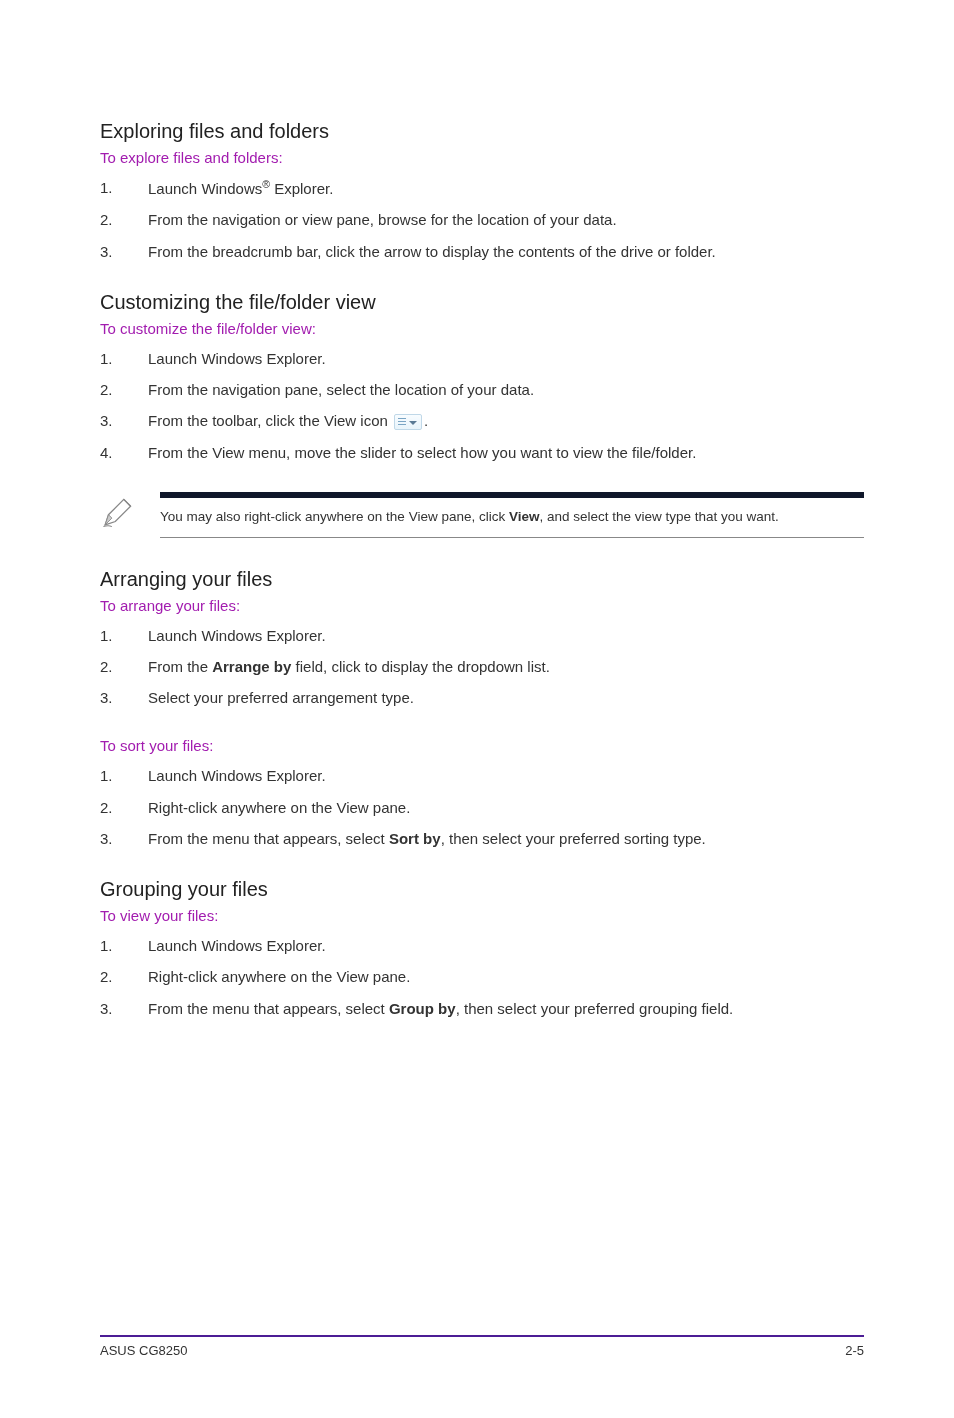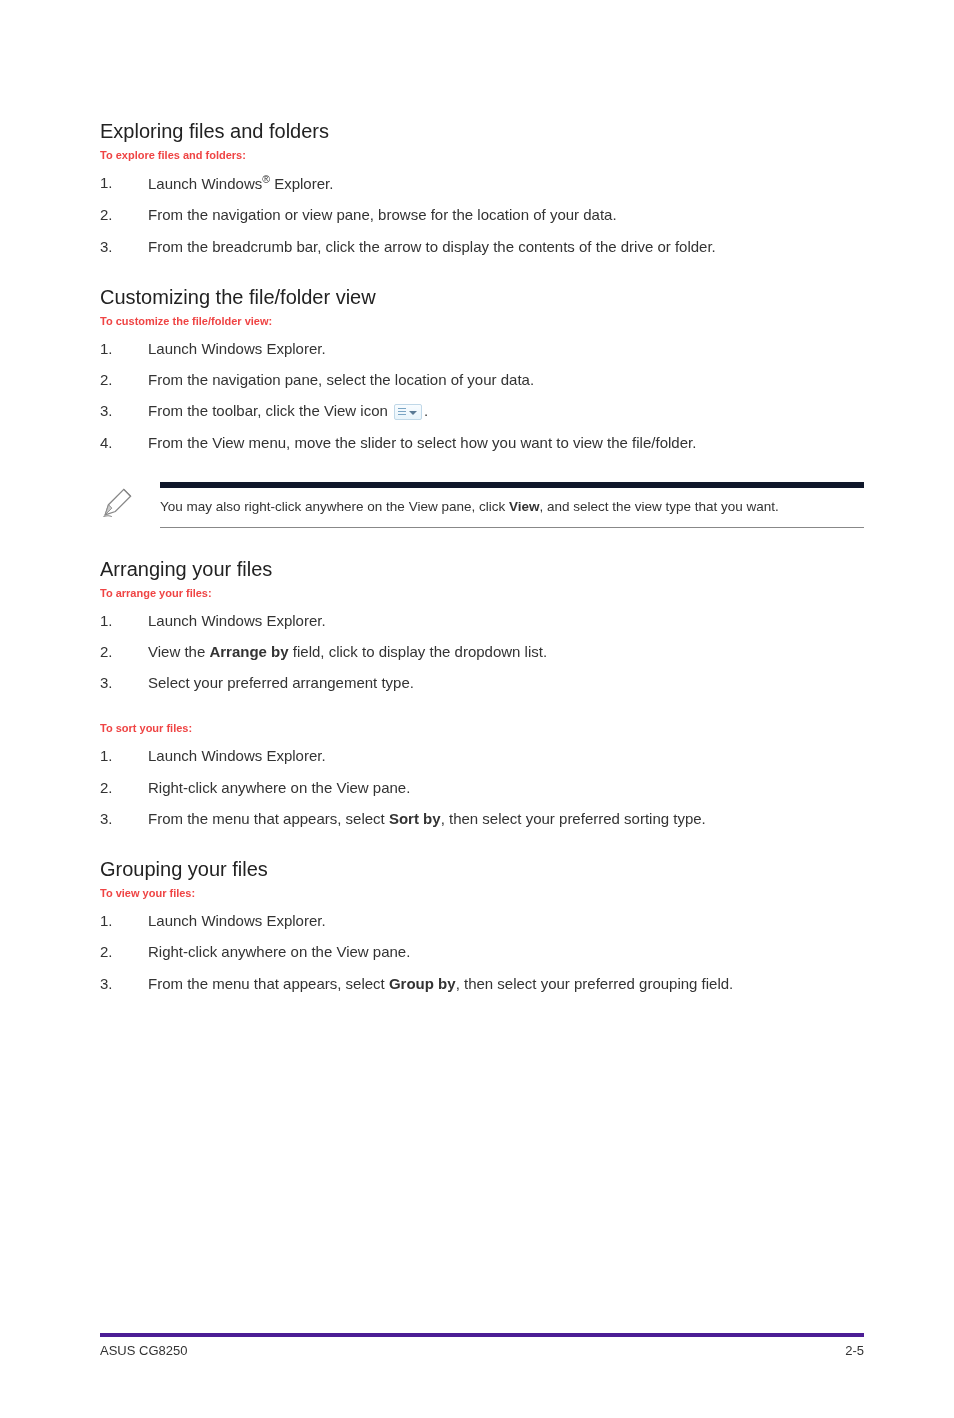"To explore files and folders:" h3 { color: #ef4444 -> #a21caf; font-size: 11px -> 15px; font-weight: bold -> normal }
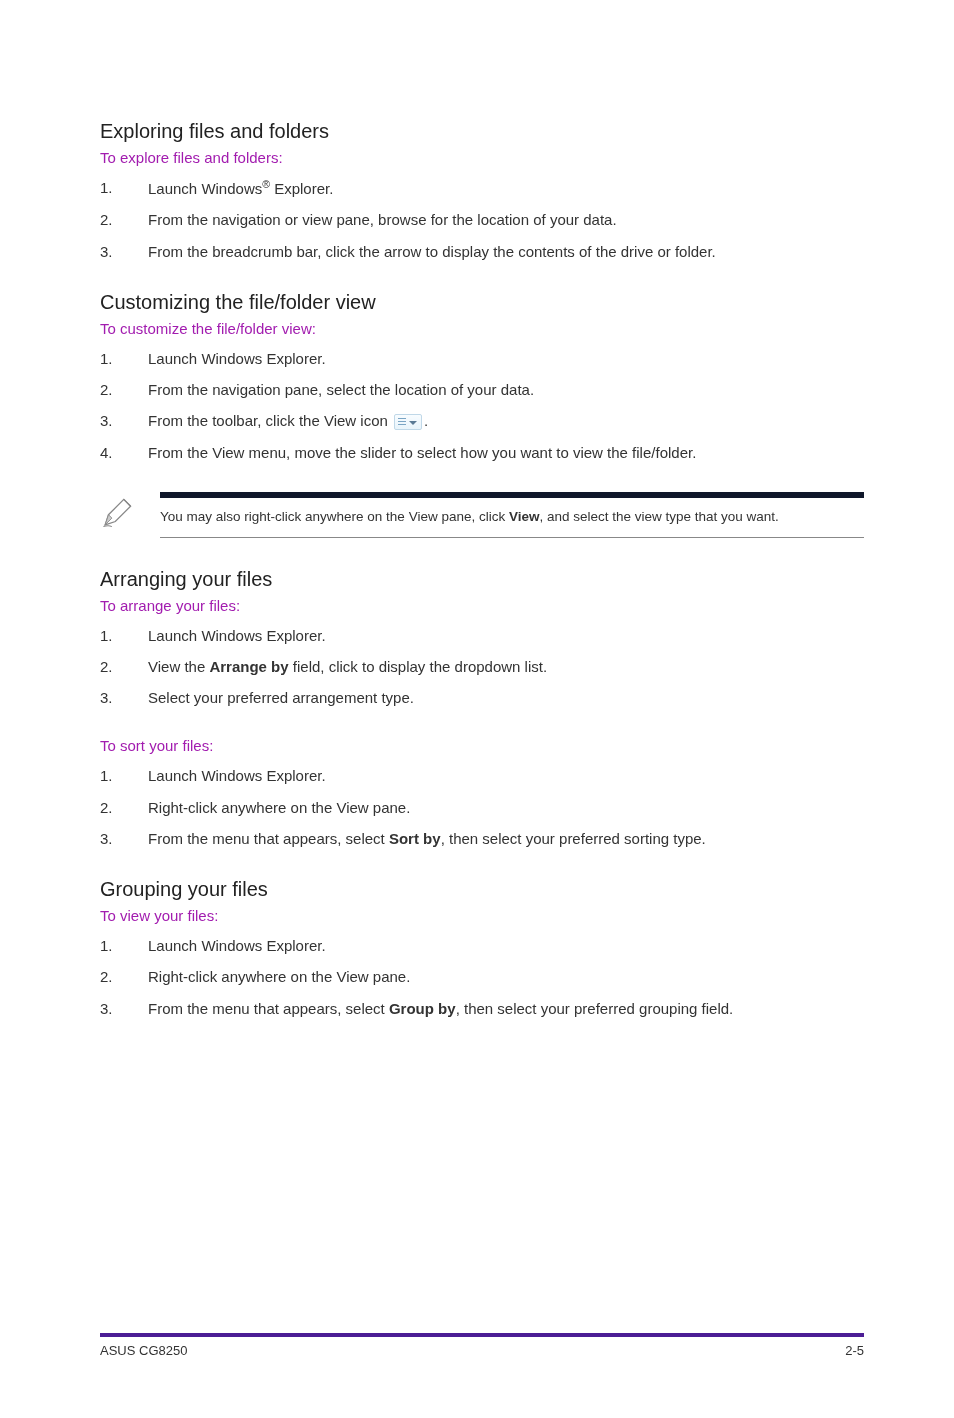"View the" span { text: View -> From }
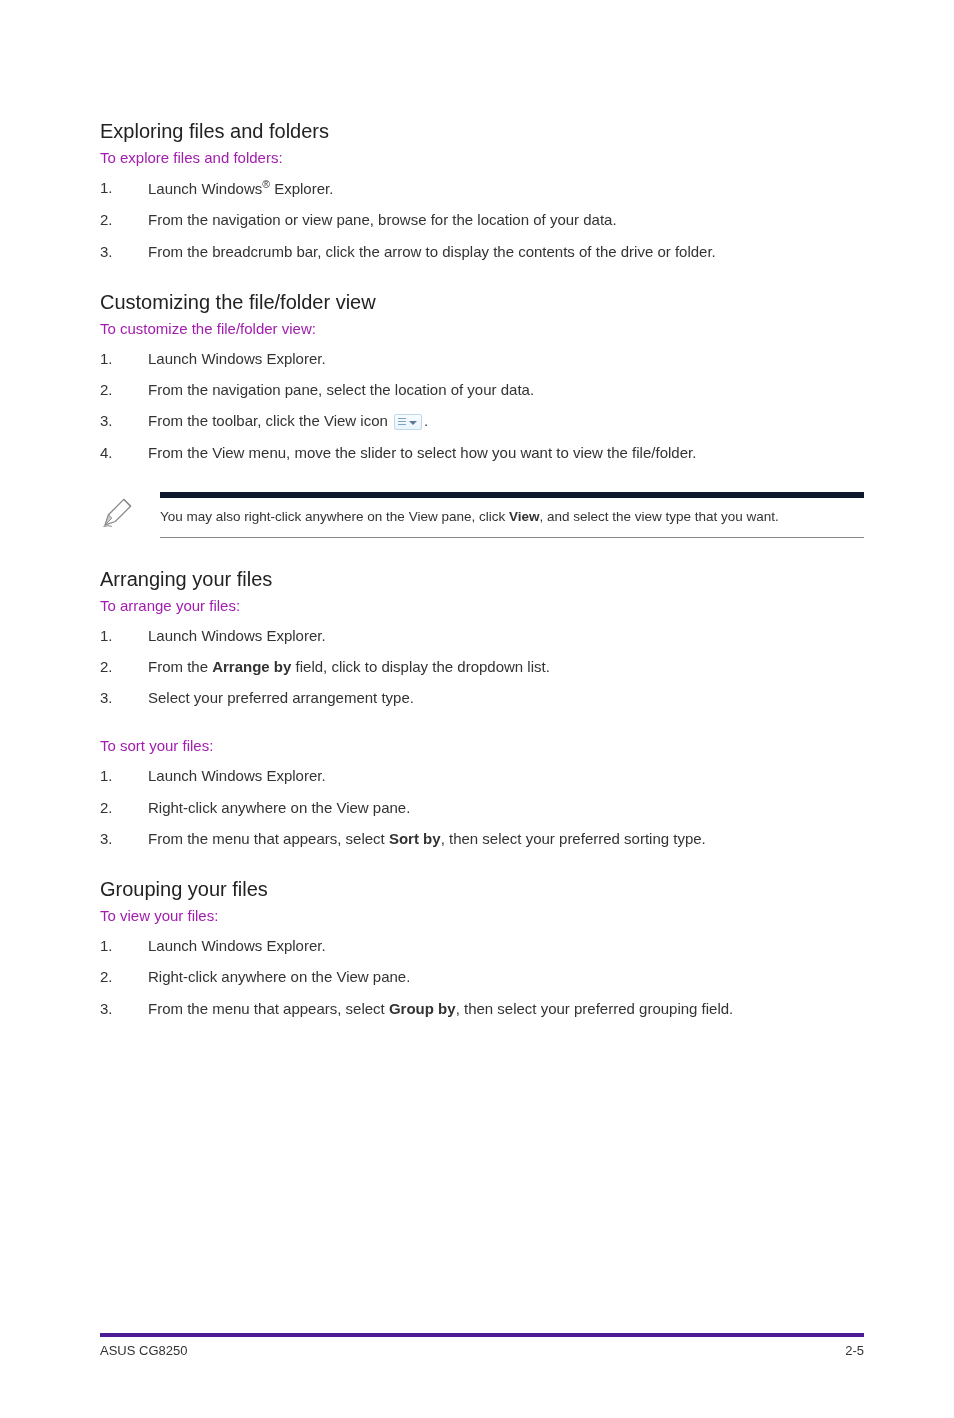"ASUS CG8250" .footer { border-top: 4px solid #4c1d95 -> 2px solid #4c1d95 }
